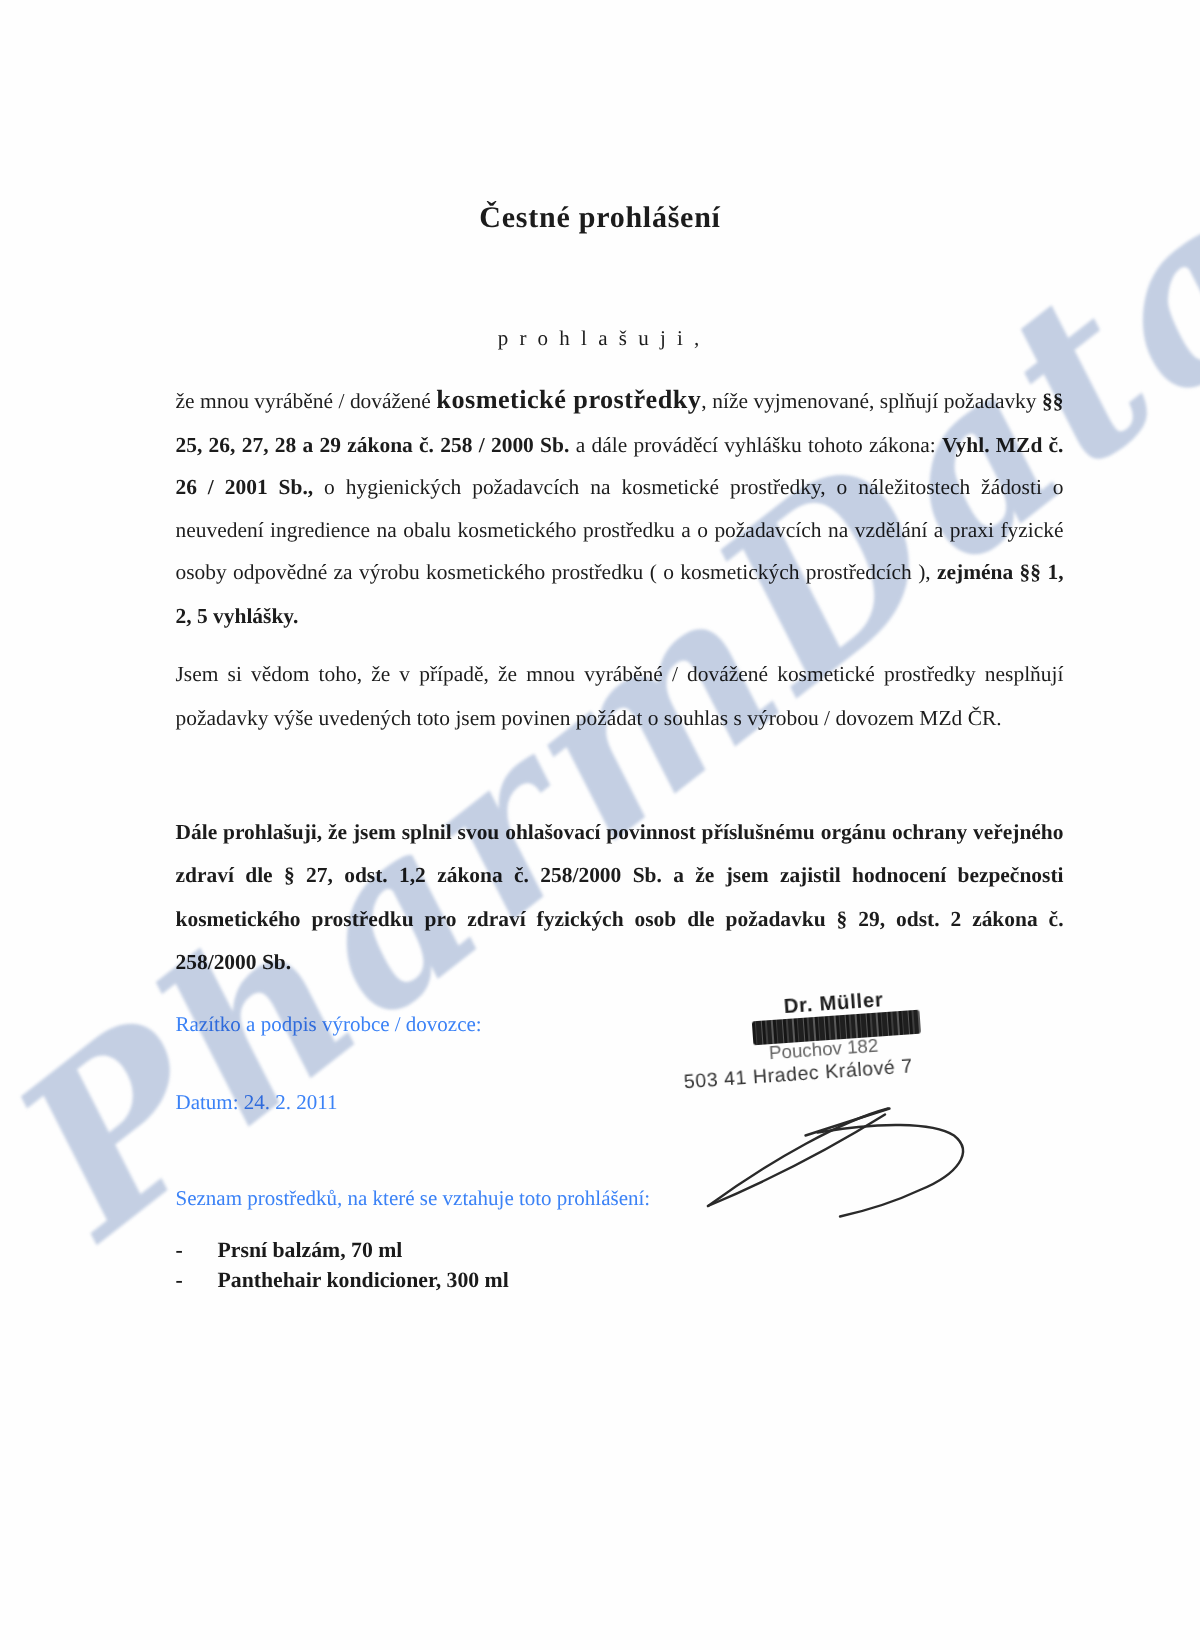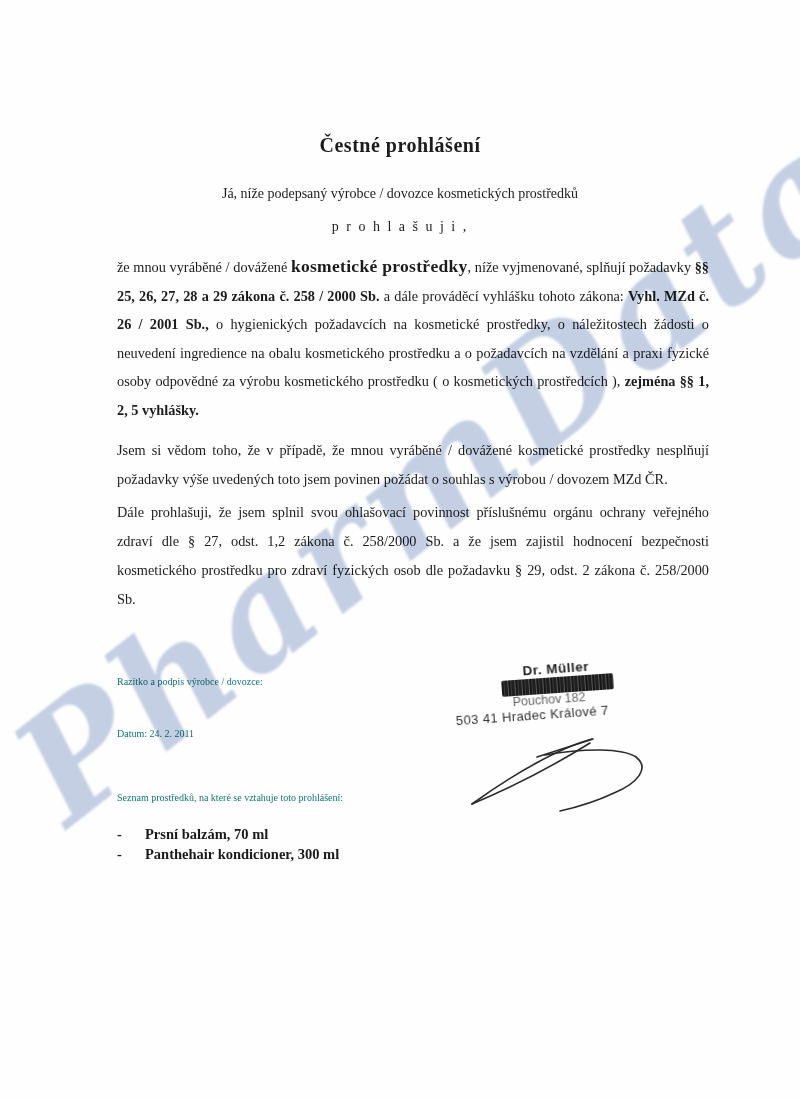"Já, níže podepsaný výrobce /" div.center-line { html: <div>Já, níže podepsaný výrobce / dovozce kosmetických prostředků</div> -> none }
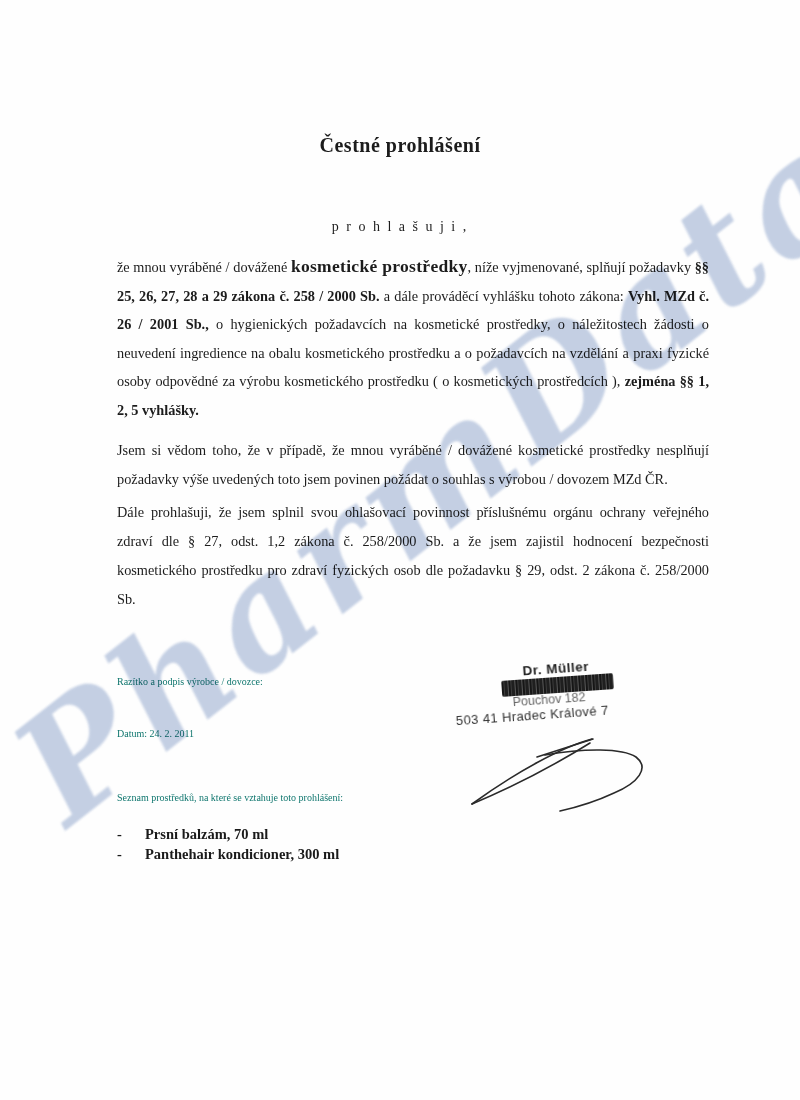"Dále prohlašuji, že jsem splnil" .p3 { font-weight: none -> bold; top: 498px -> 541px }
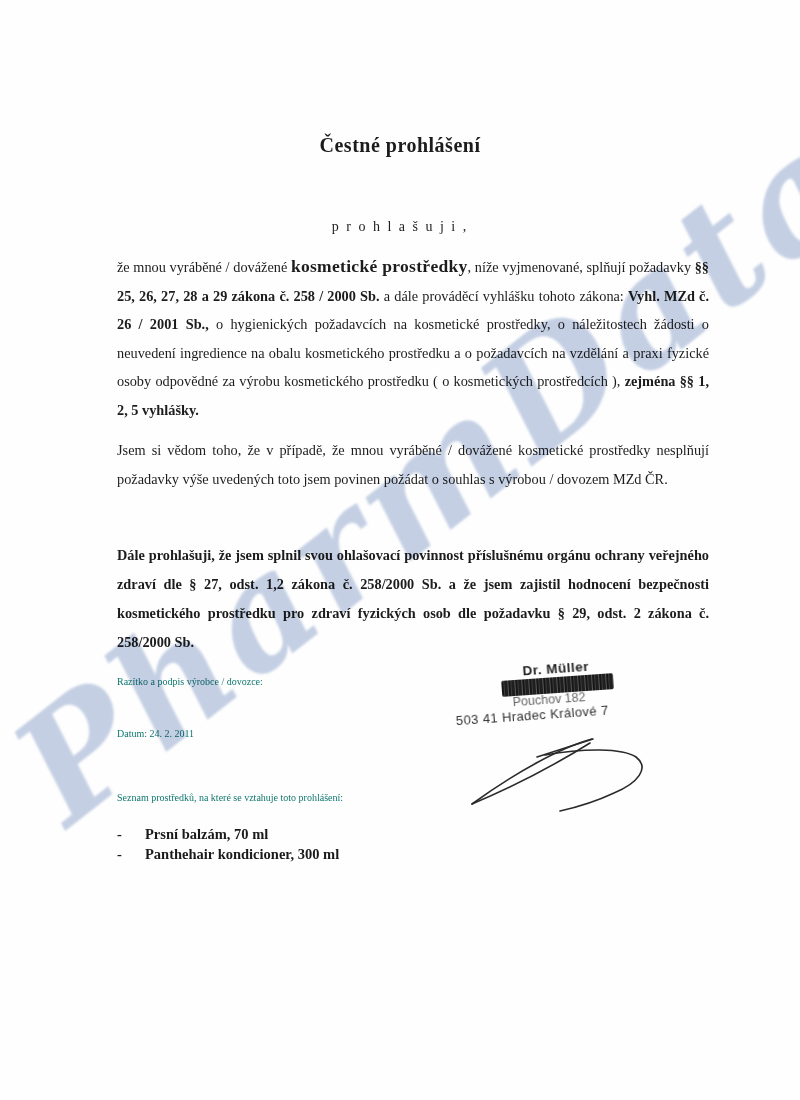"Razítko a podpis výrobce /" .label-line { color: #0f766e -> #3b82f6; font-size: 10px -> 14px }
